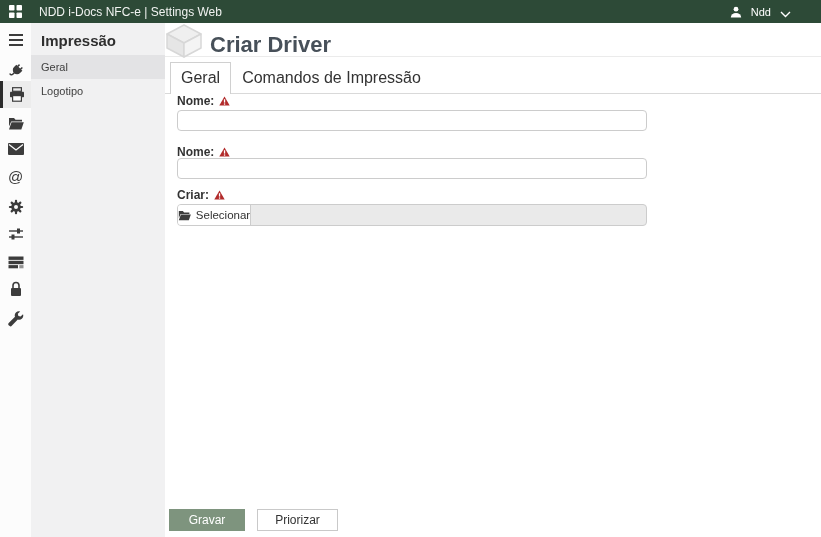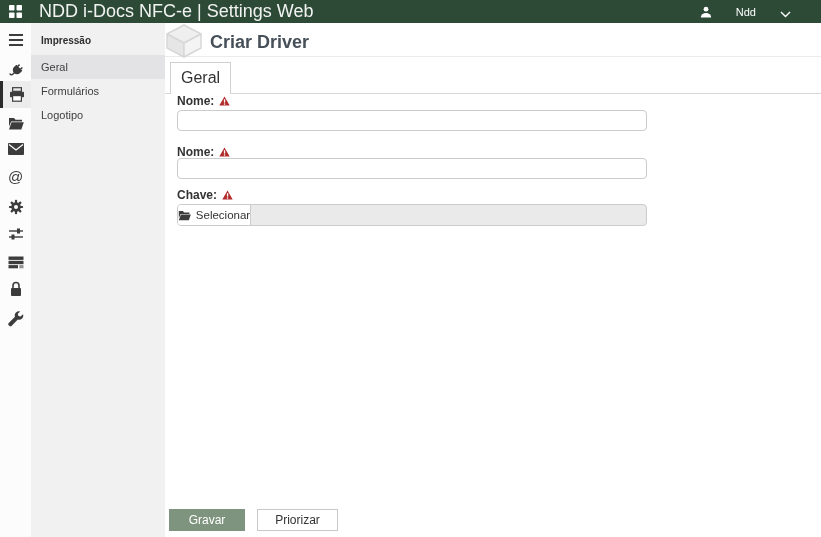"NDD i-Docs NFC-e | Settings" .topbar-title { font-size: 18px -> 12px }
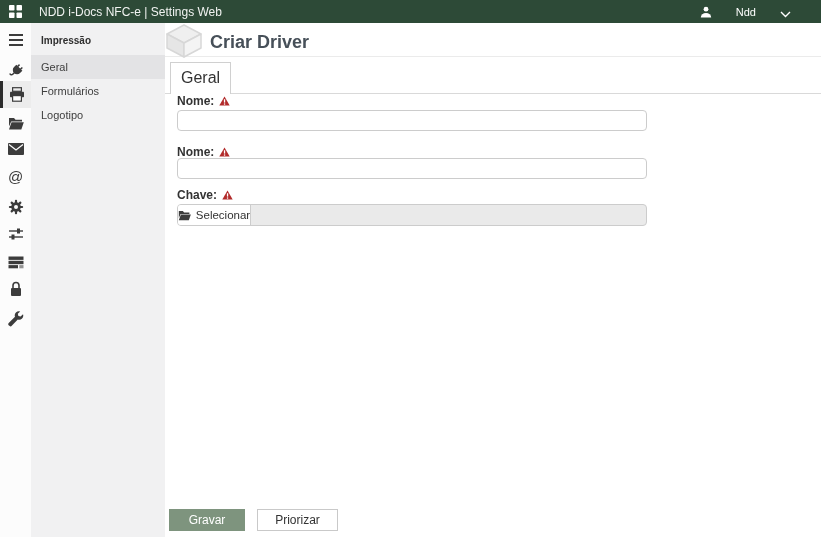"Ndd" .user-menu { gap: 24px -> 9px }
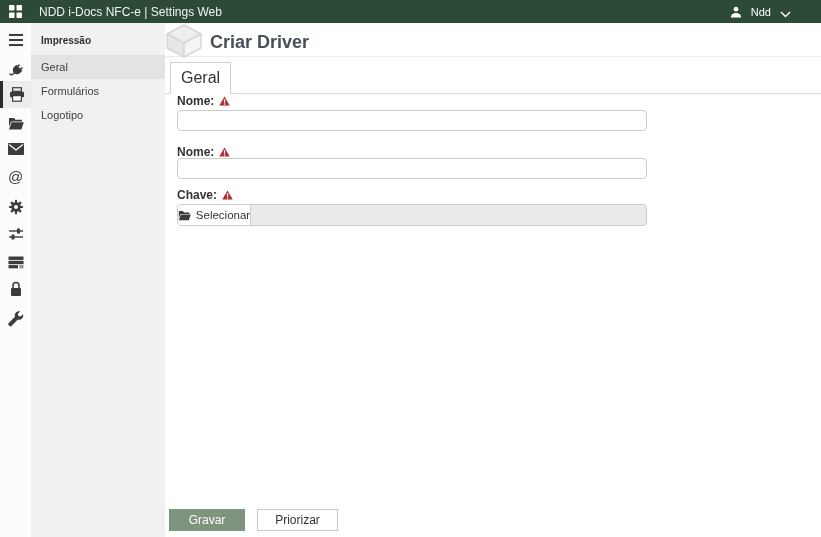"Impressão" .sidebar-title { font-size: 10px -> 15px }
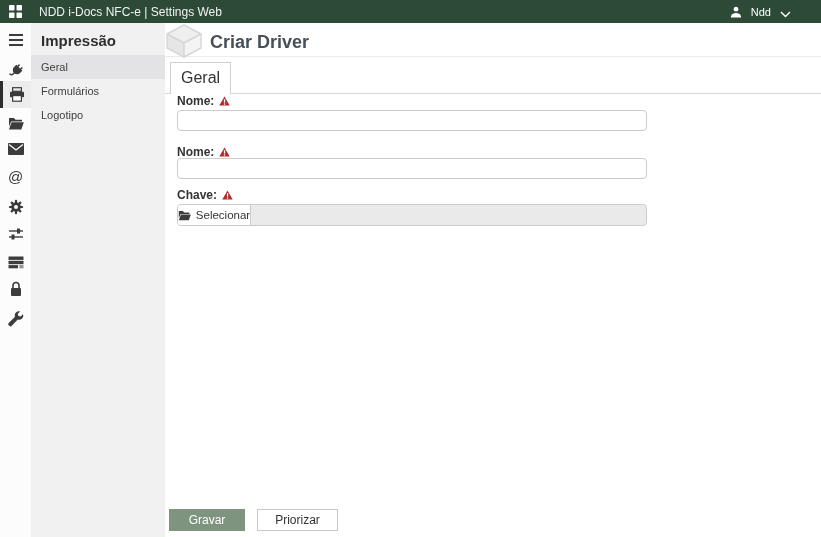"Criar Driver" .page-title { font-size: 18px -> 22px }
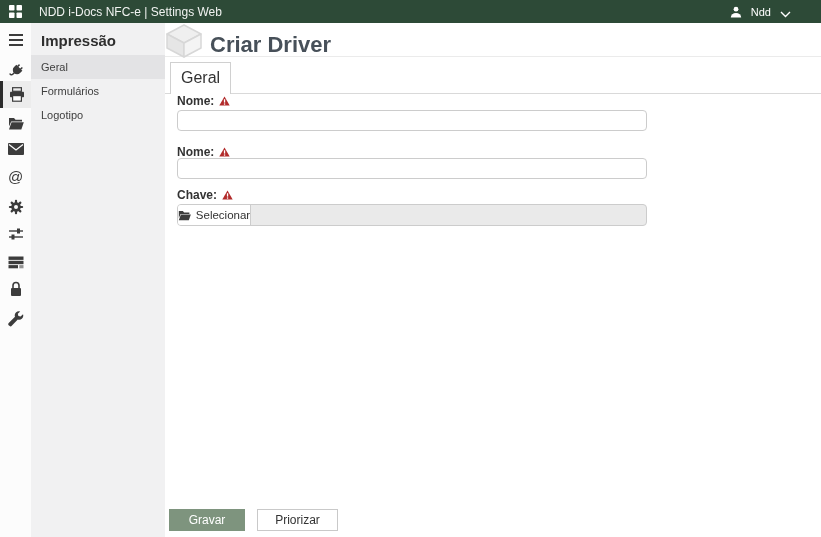"Comandos de Impressão" div.tab { html: none -> <div>Comandos de Impressão</div> }
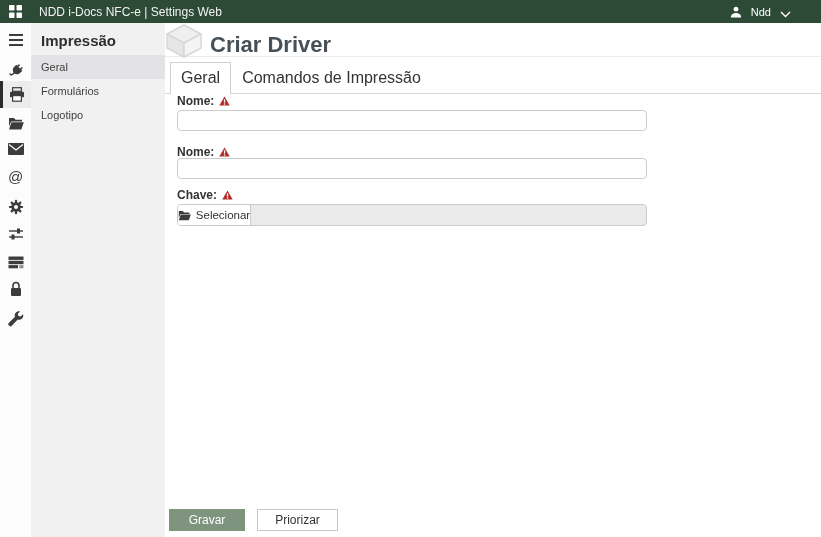"Formulários" div.side-item { html: <div>Formulários</div> -> none }
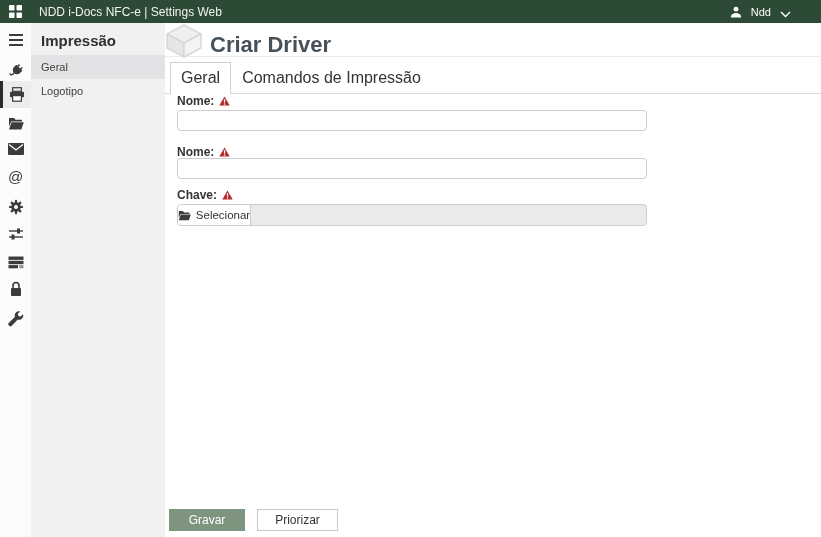"Chave:" span { text: Chave -> Criar }
